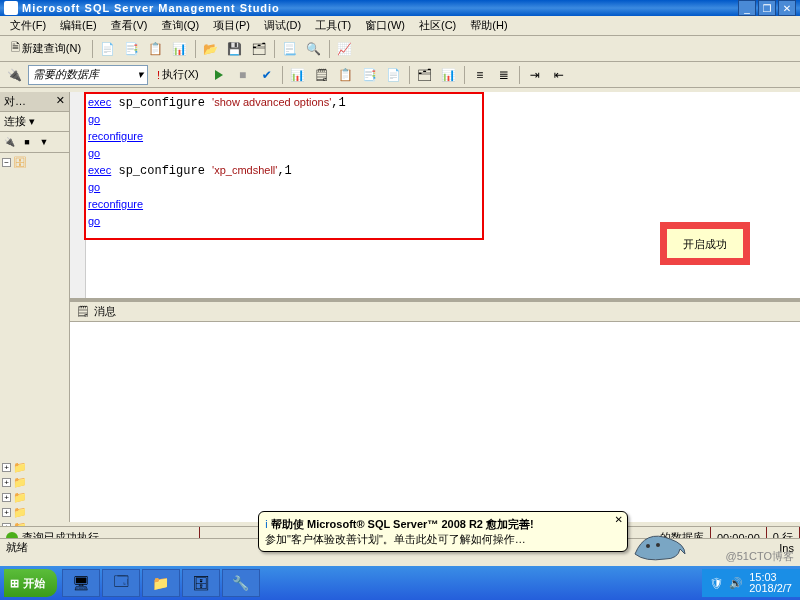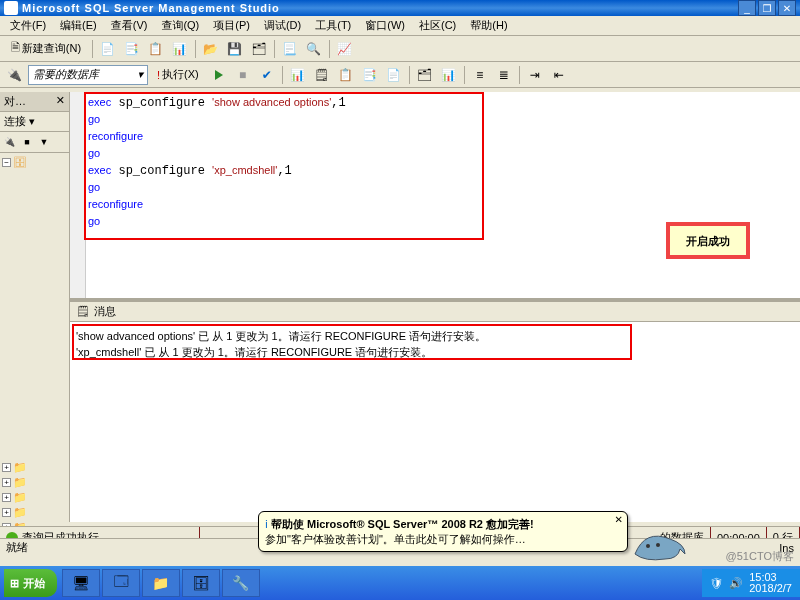"exec" .kw-blue { text-decoration: none -> underline }
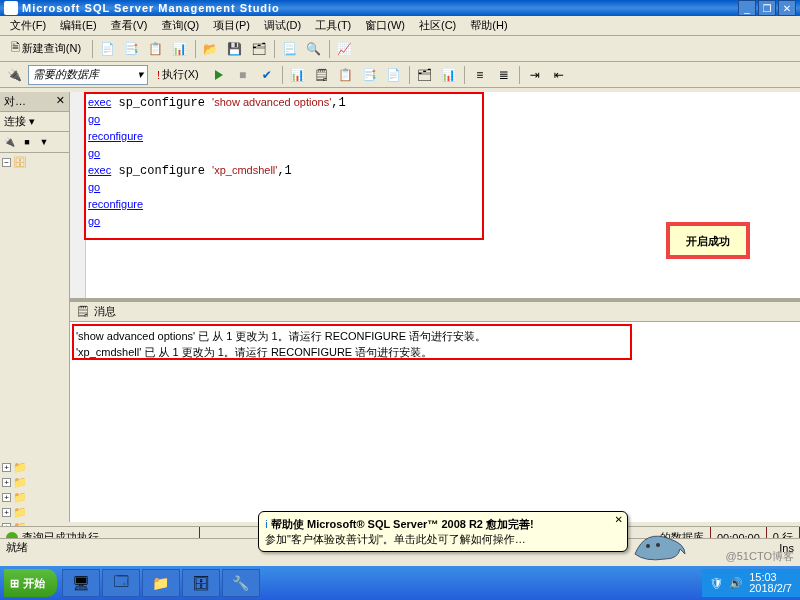"开启成功" .callout { border: 4px solid #ef4444 -> 7px solid #ef4444; font-weight: bold -> normal }
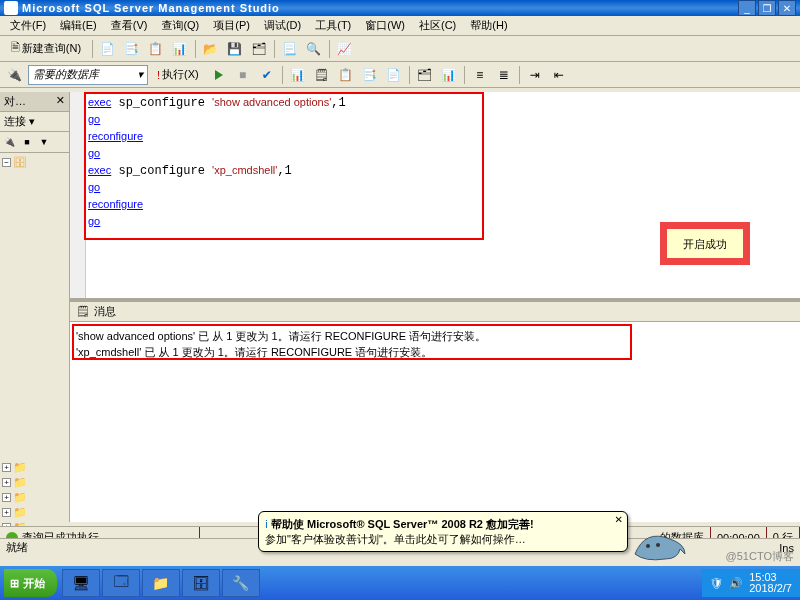"'show advanced options' 已 从" div.msg-body { html: <div> <div></div> <div>'show advanced options' 已 从 1 更改为 1。请运行 RECONFIGURE 语句进行安装。</div> <div>'xp_cmdshell' 已 从 1 更改为 1。请运行 RECONFIGURE 语句进行安装。</div> </div> -> none }
